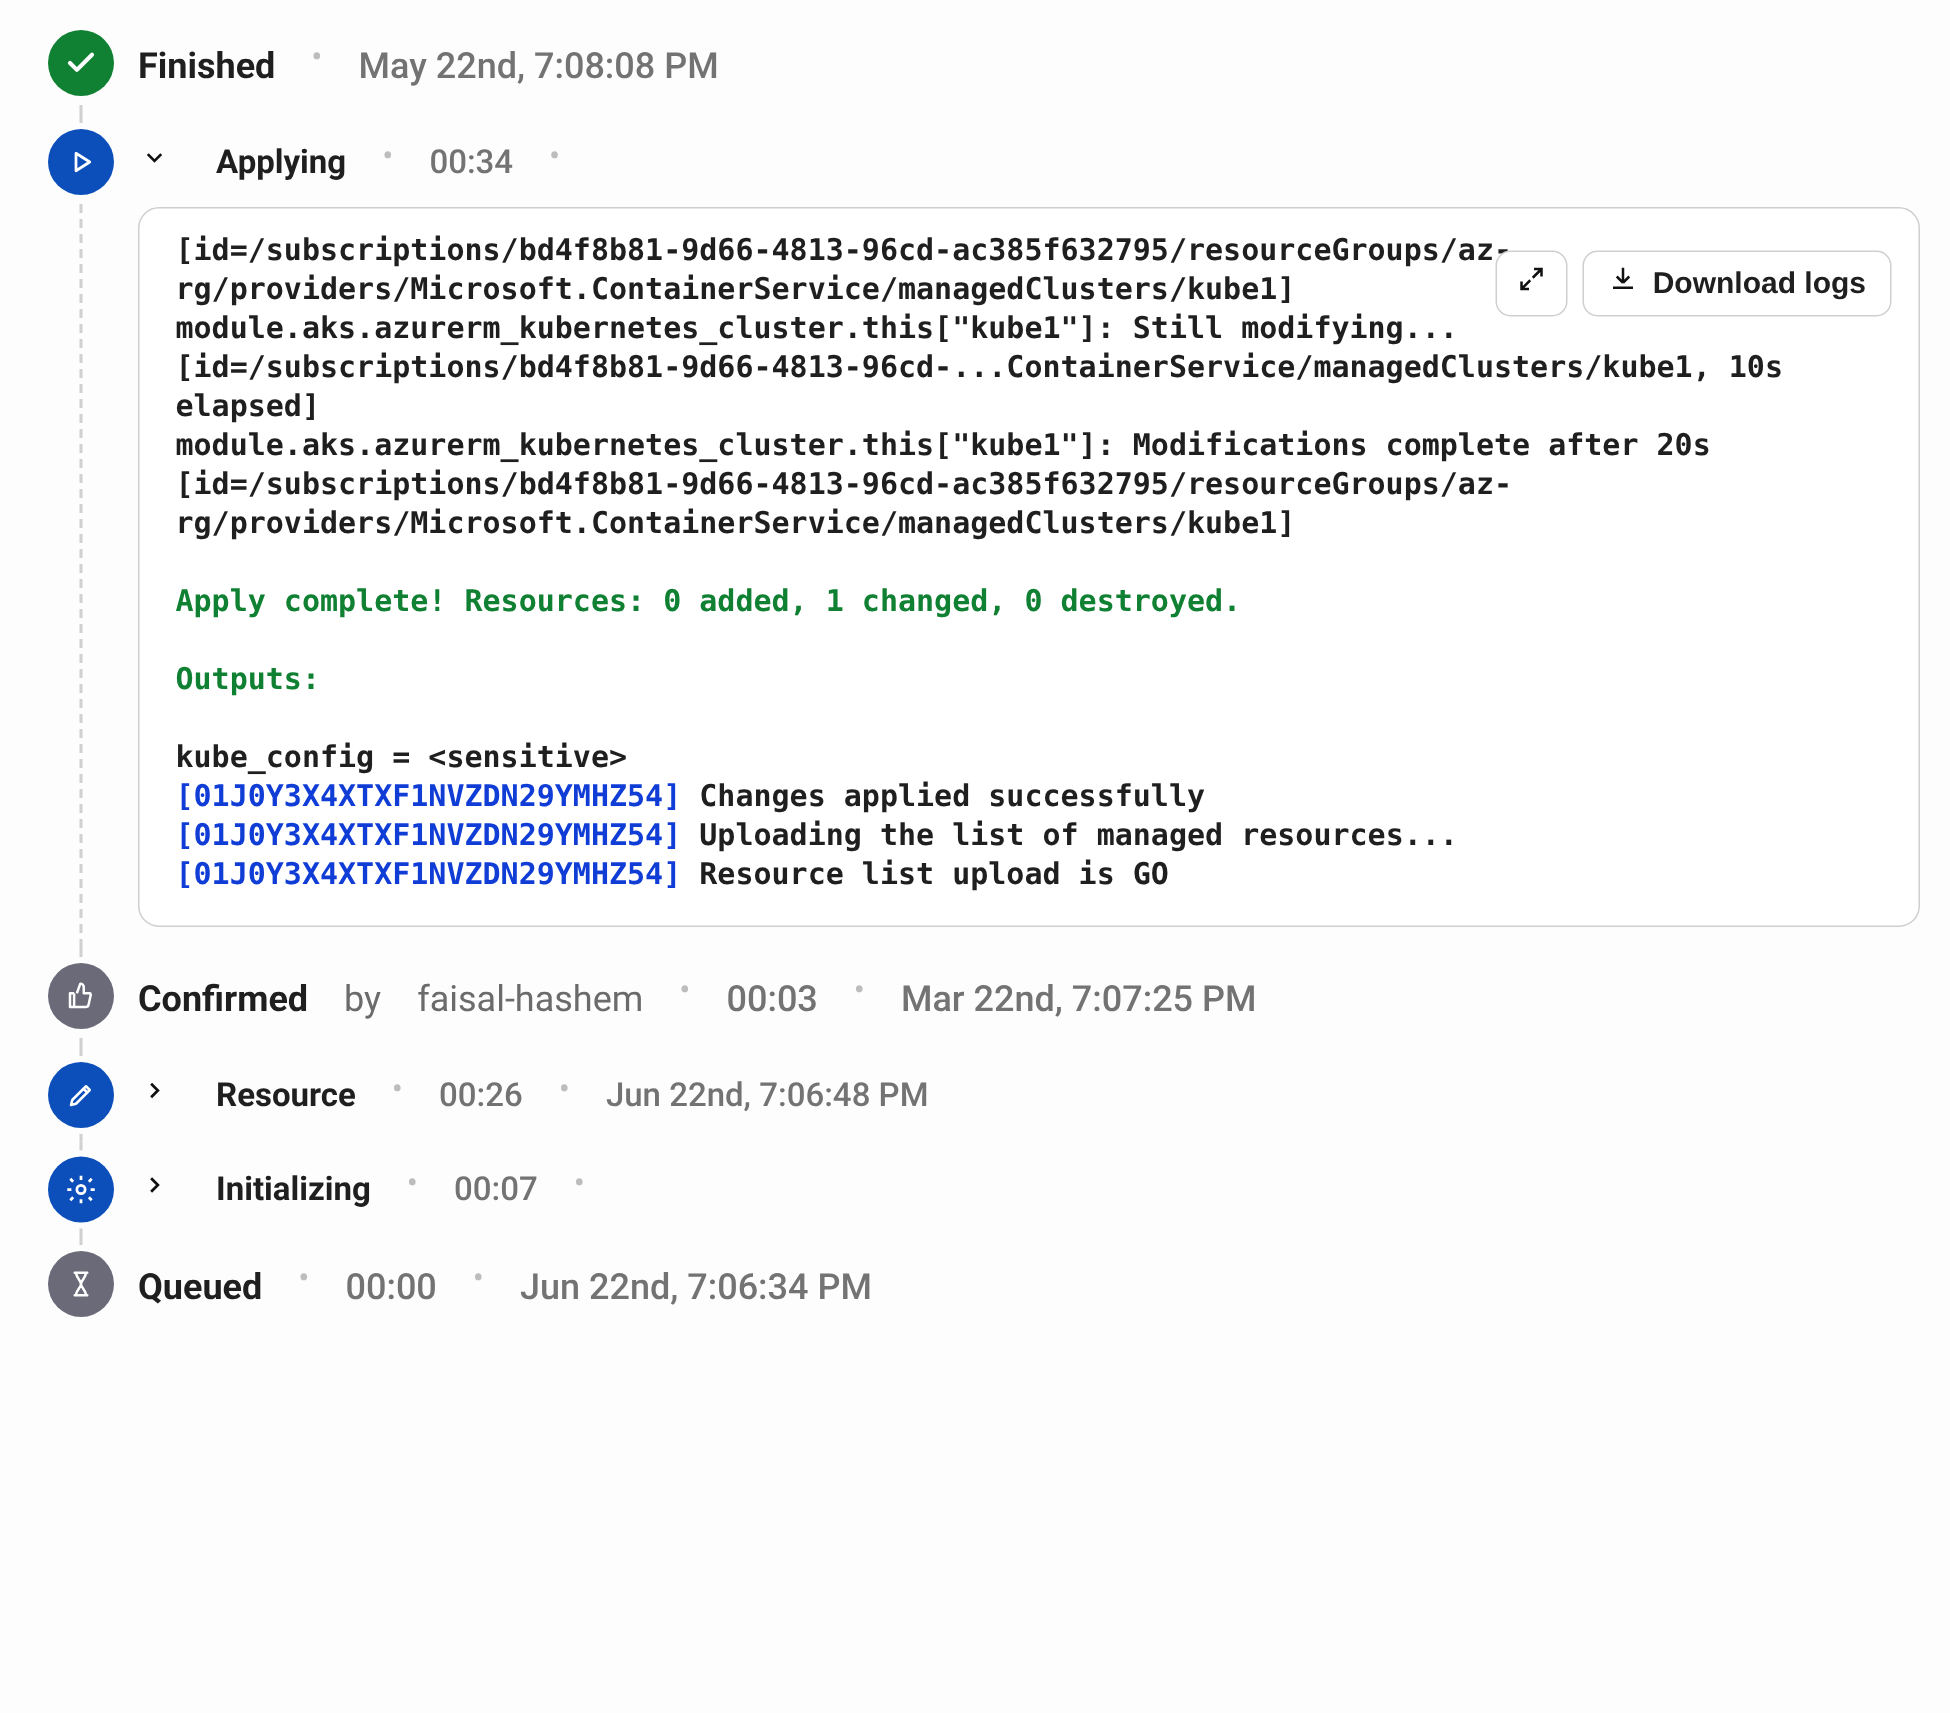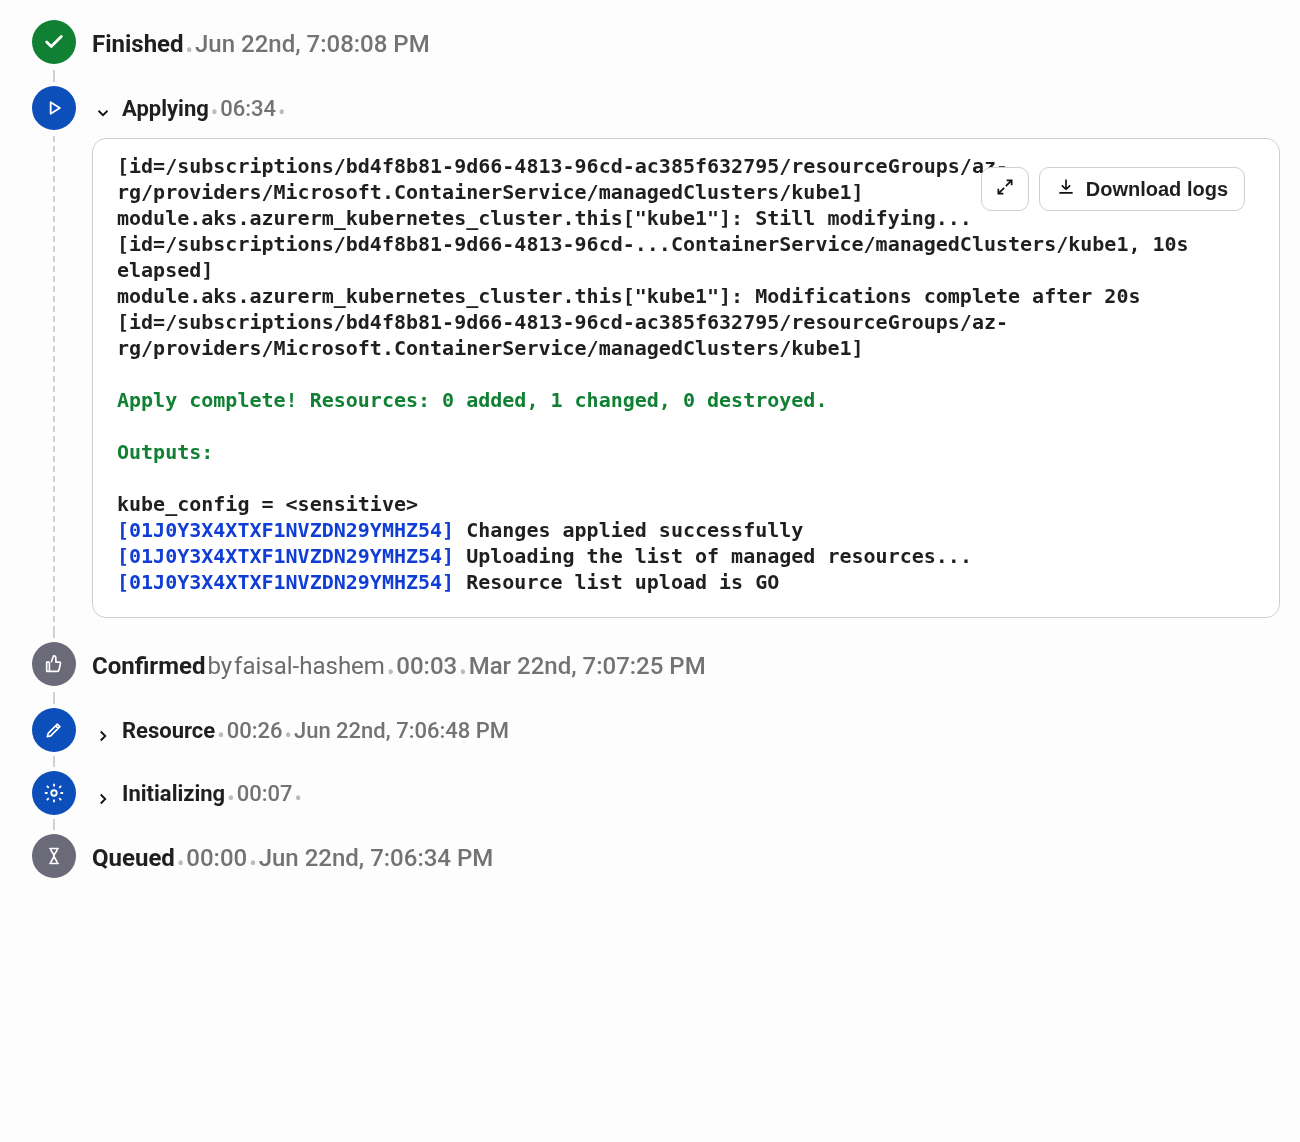"Finished" .head { align-items: flex-end -> flex-start; gap: 2px -> 24px }
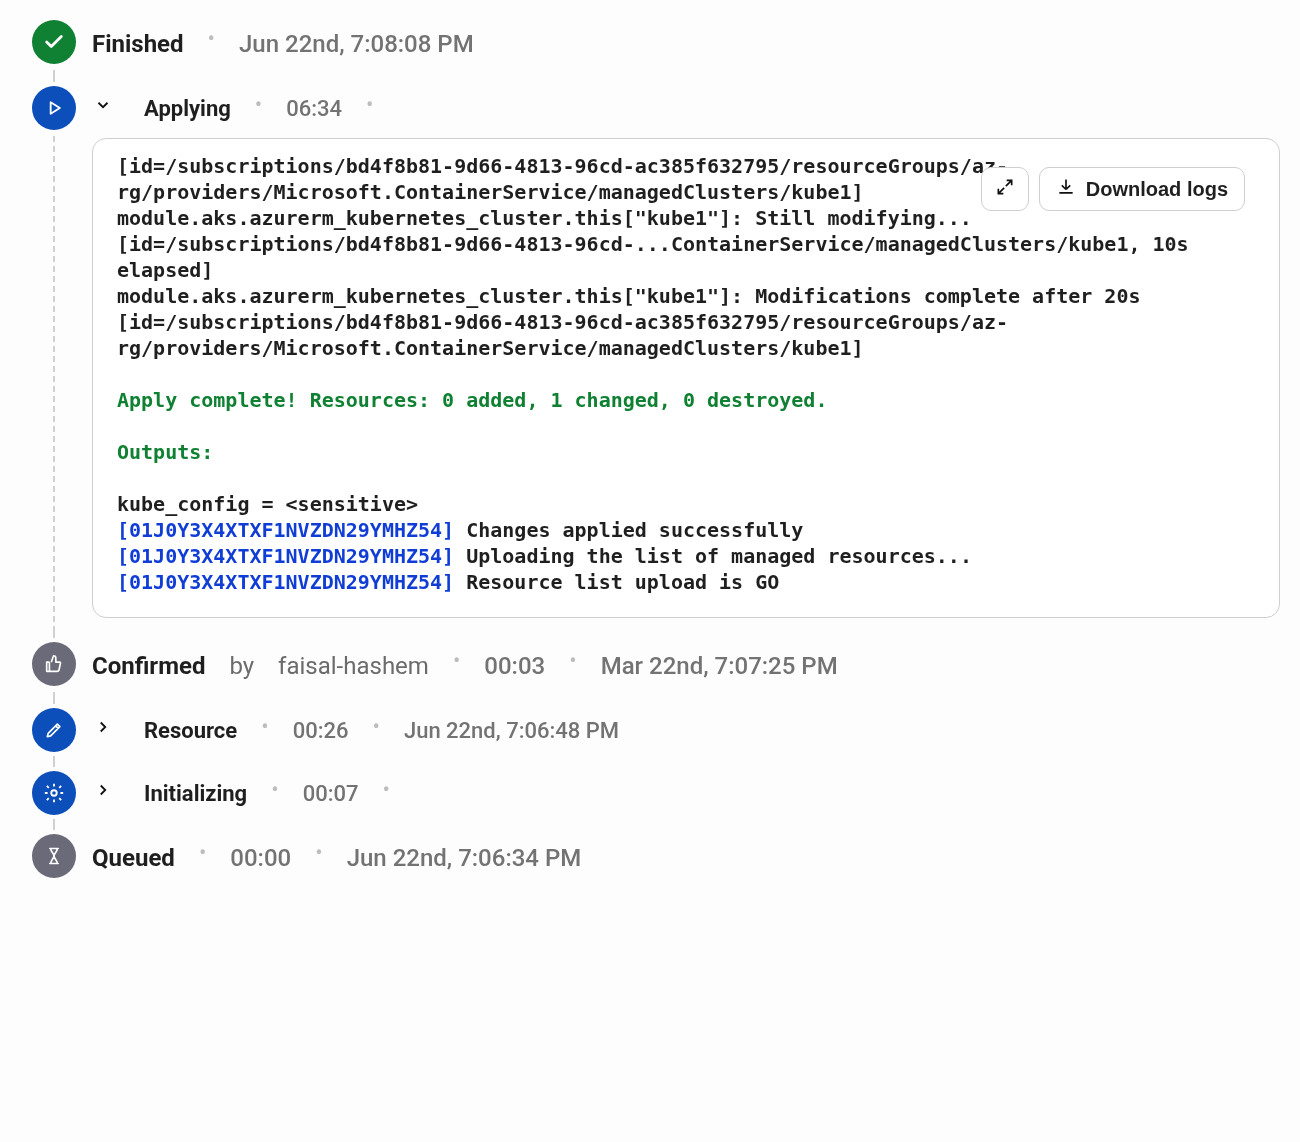"Jun 22nd, 7:08:08 PM" span.meta { text: Jun -> May }
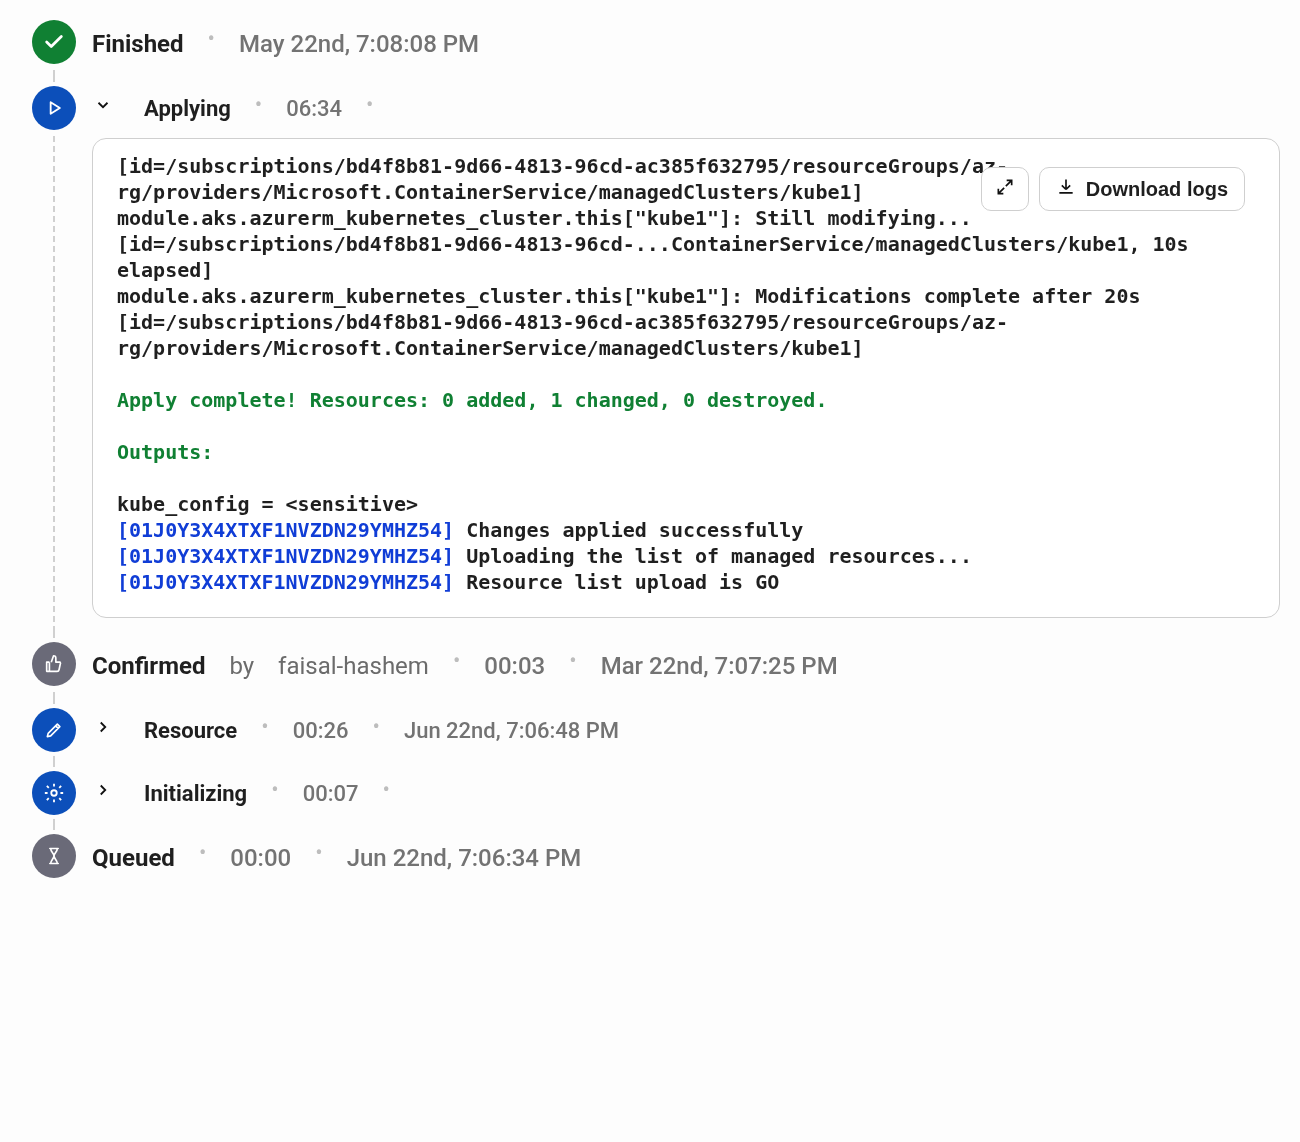"06:34" span.meta { text: 06:34 -> 00:34 }
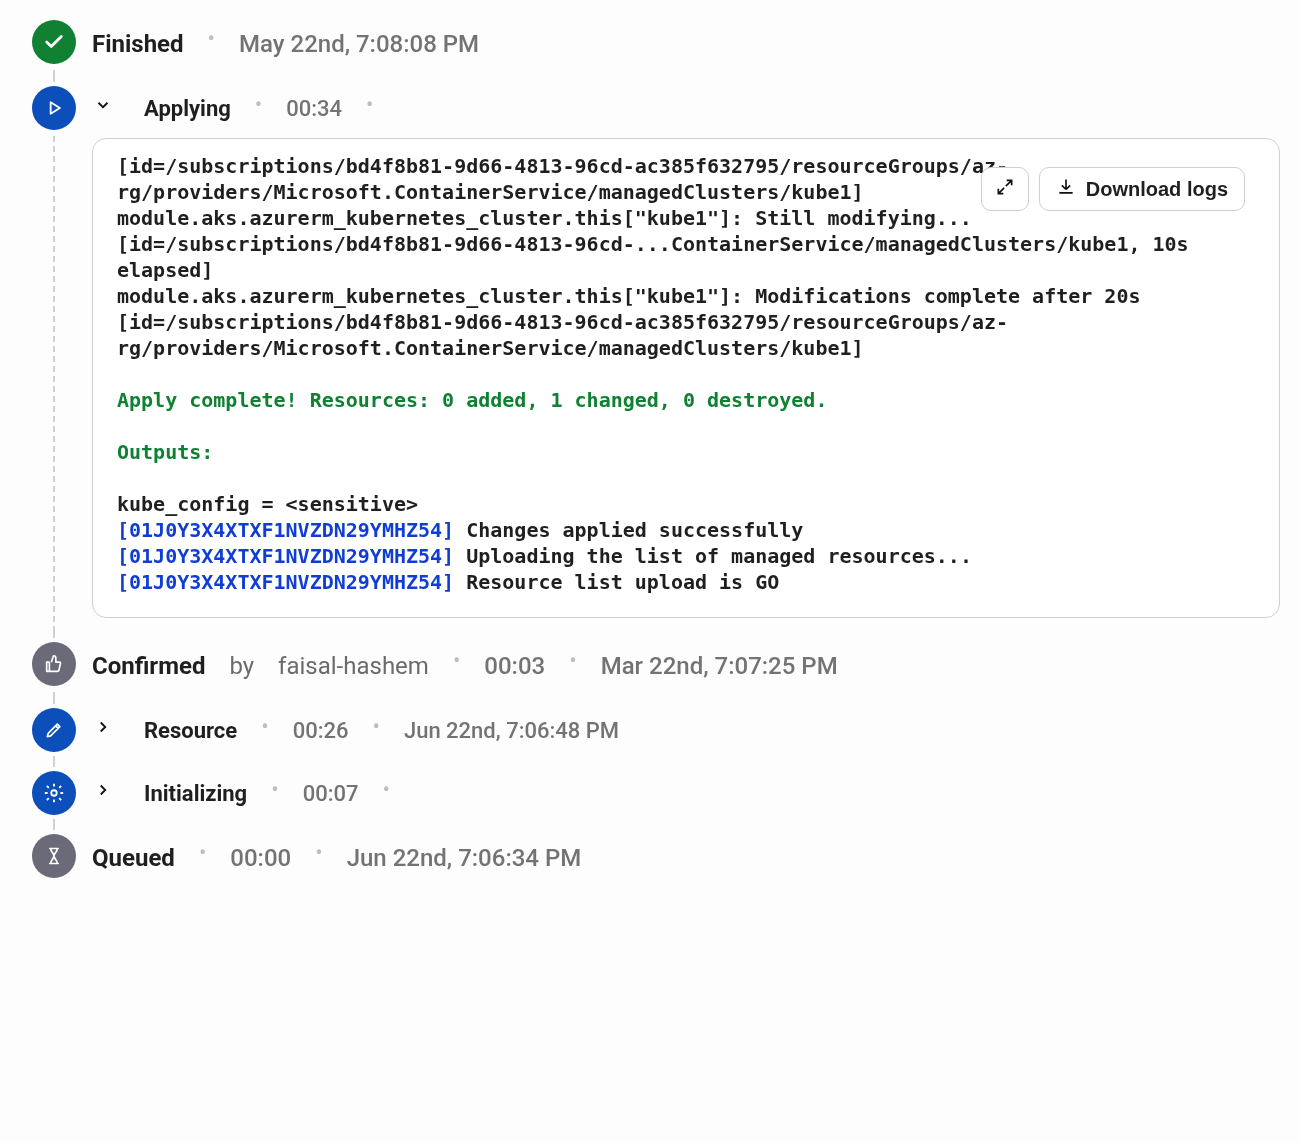"Download logs" .panel-actions { right: 34px -> 18px }
